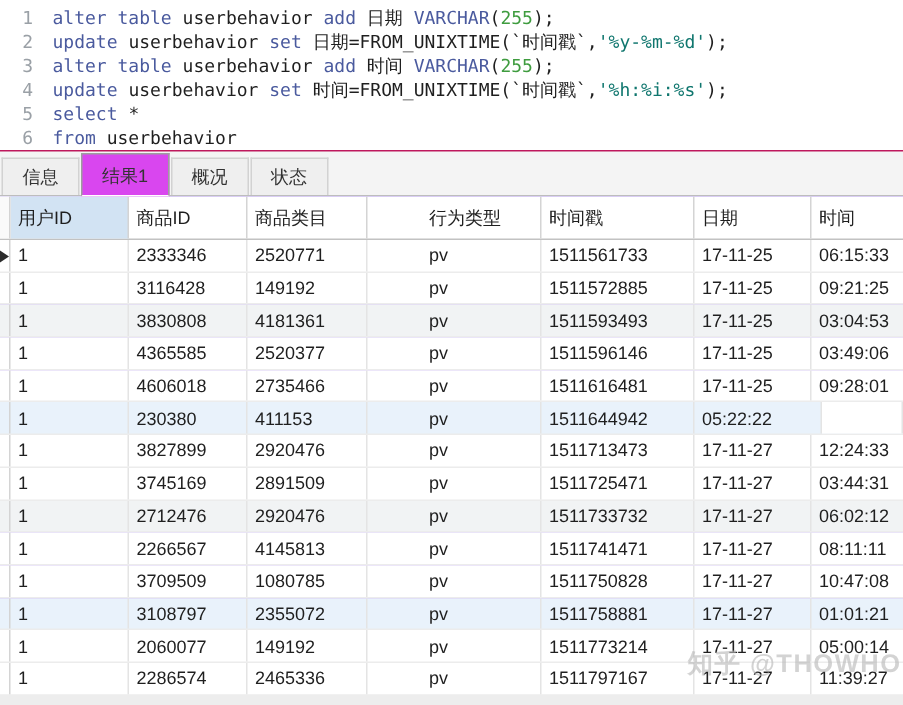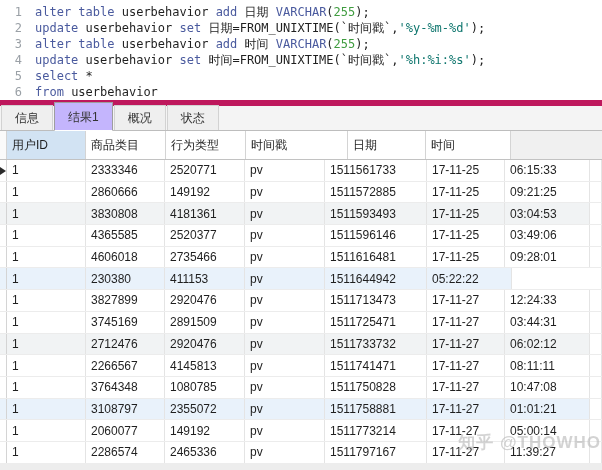"信息" .tabbar { border-top: 6px solid #be185d -> 1px solid #be185d }
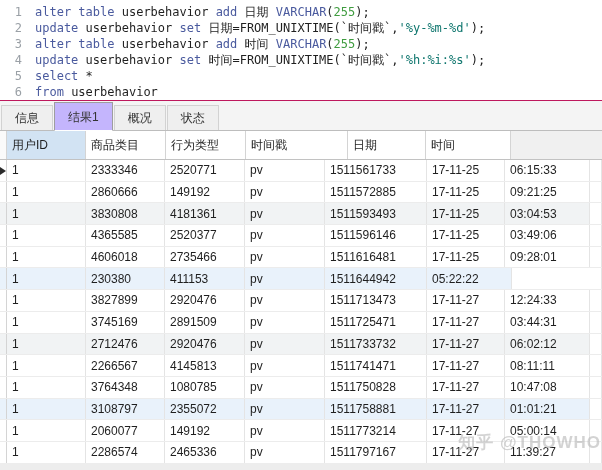"结果1" .tab.active { background: #c4b5fd -> #d946ef }
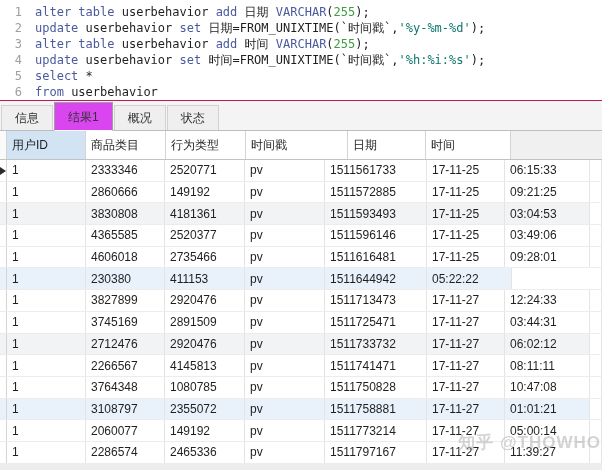"商品ID" div.hcell { html: none -> <div>商品ID</div> }
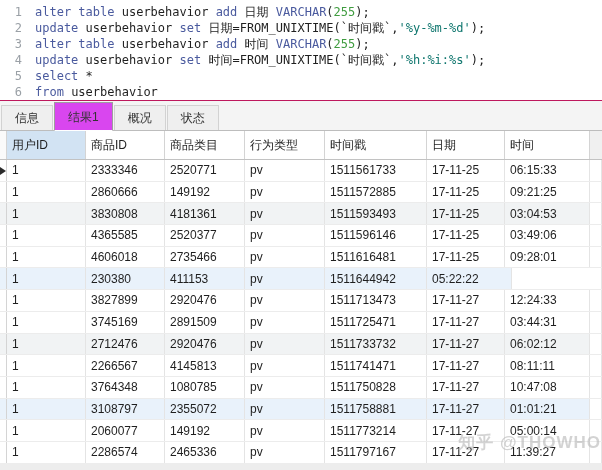"行为类型" .c3 { margin-left: none -> 36px }
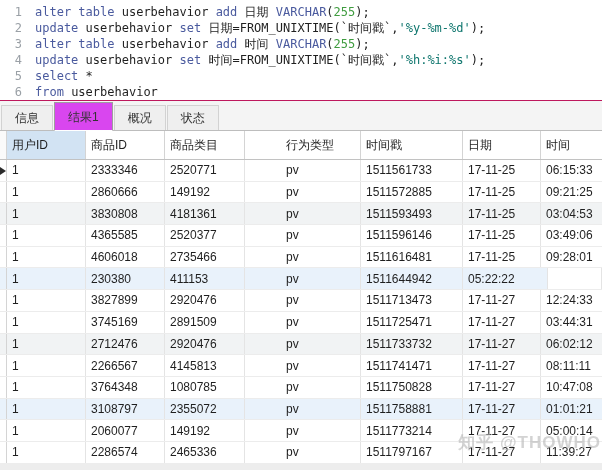"2860666" div.cell { text: 2860666 -> 3116428 }
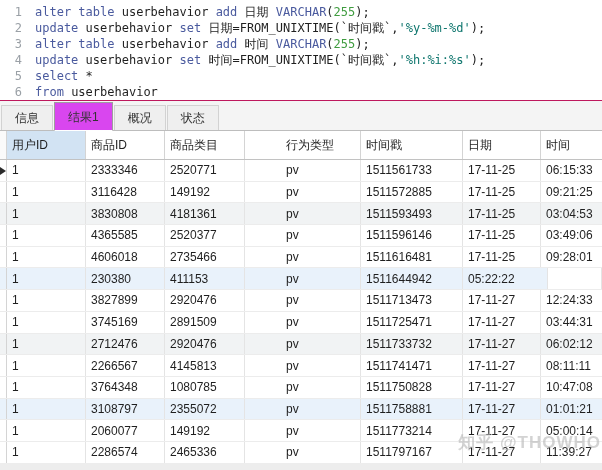"3764348" div.cell { text: 3764348 -> 3709509 }
